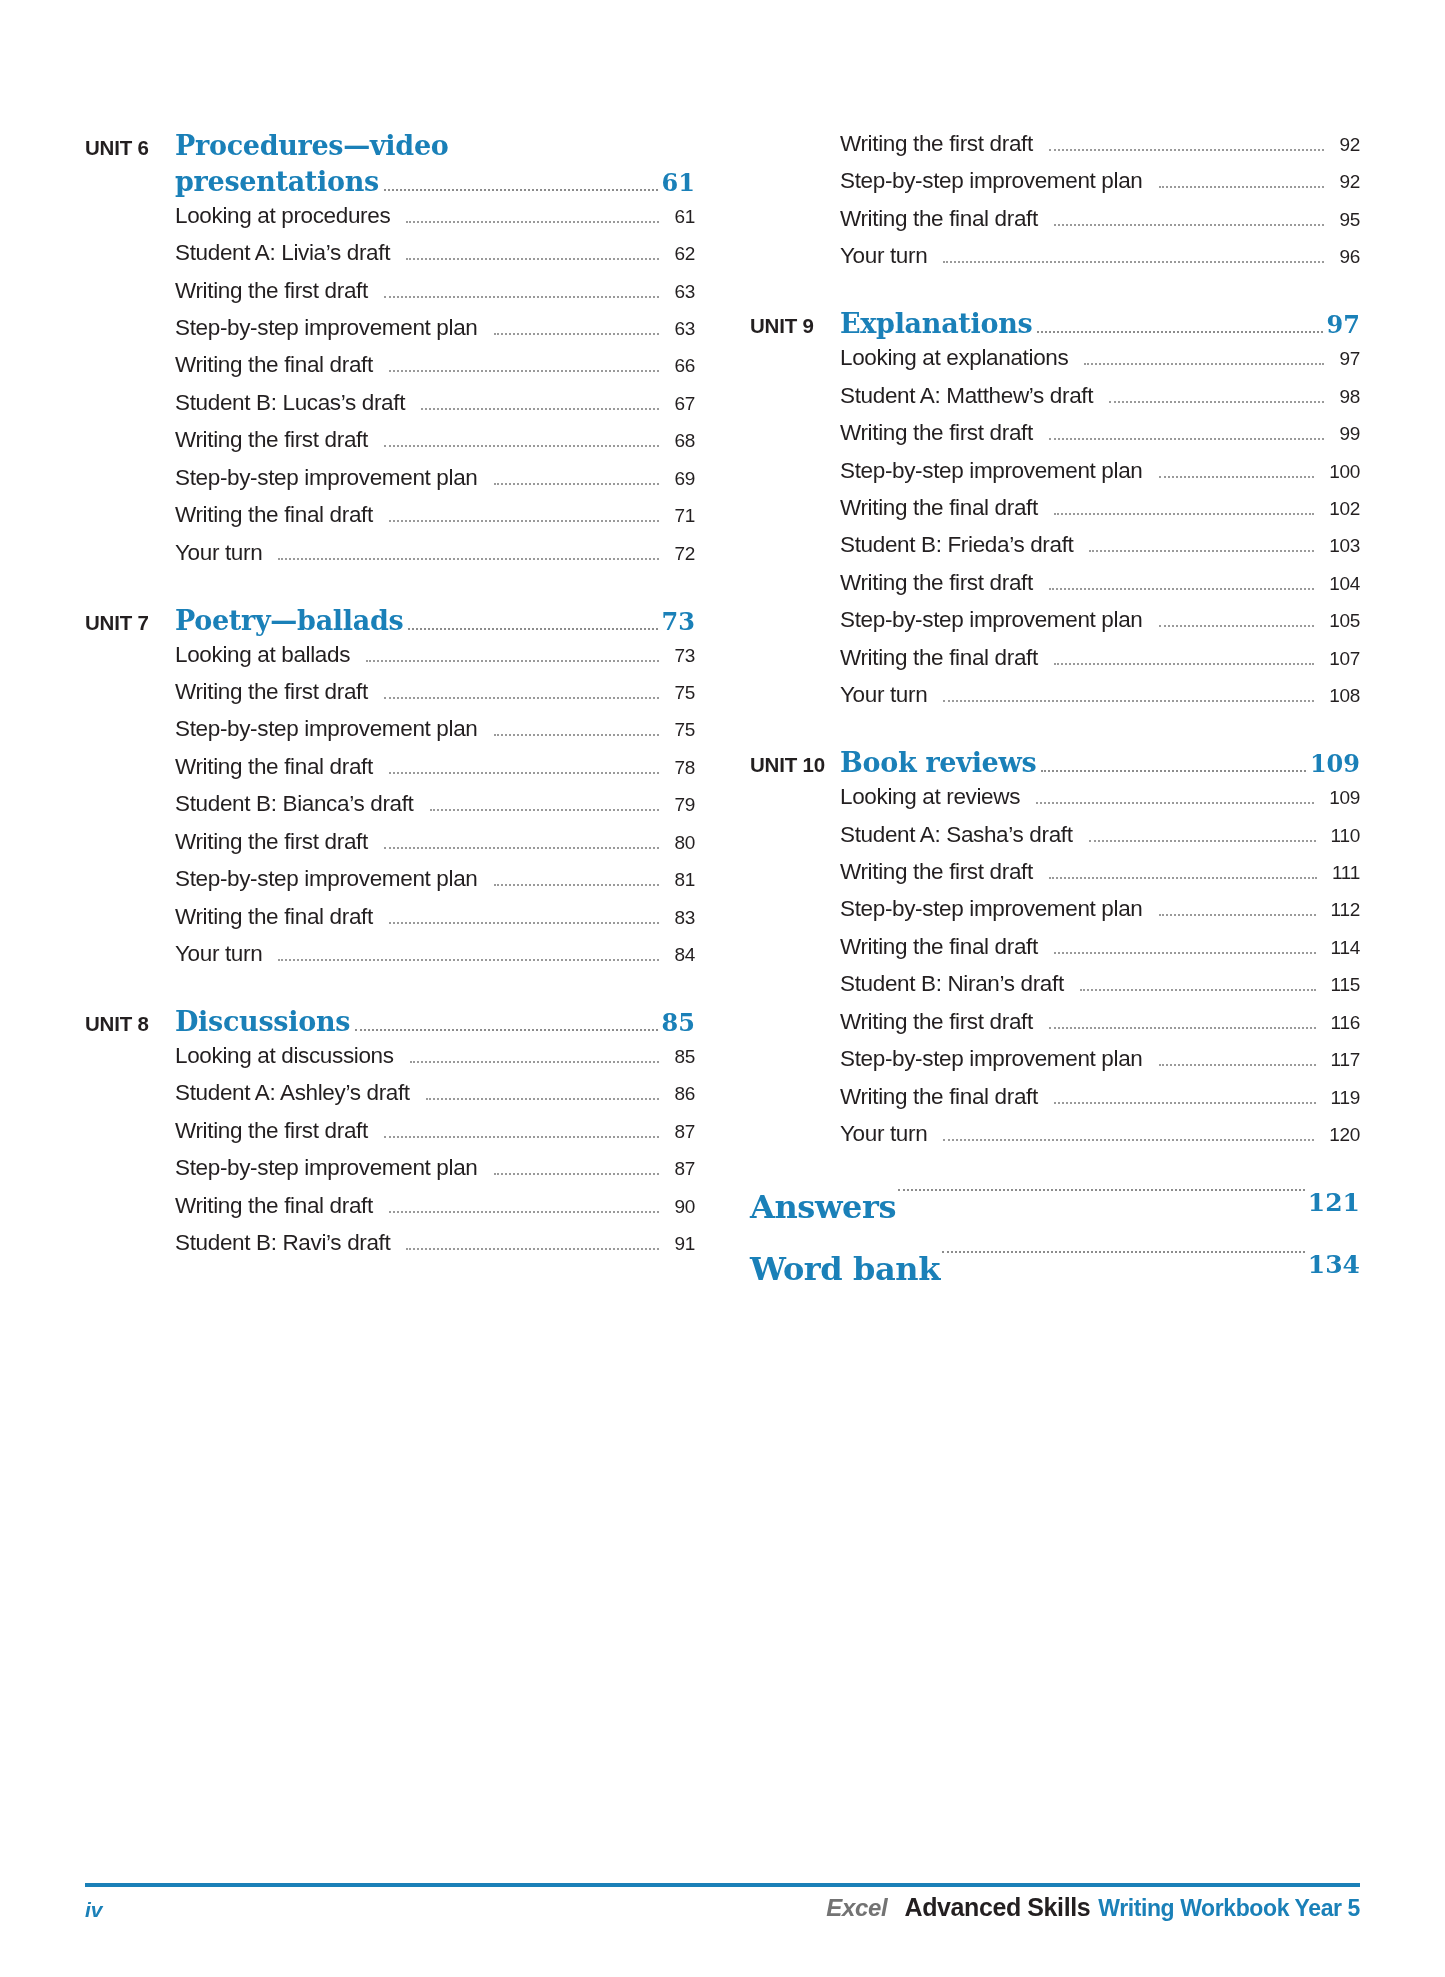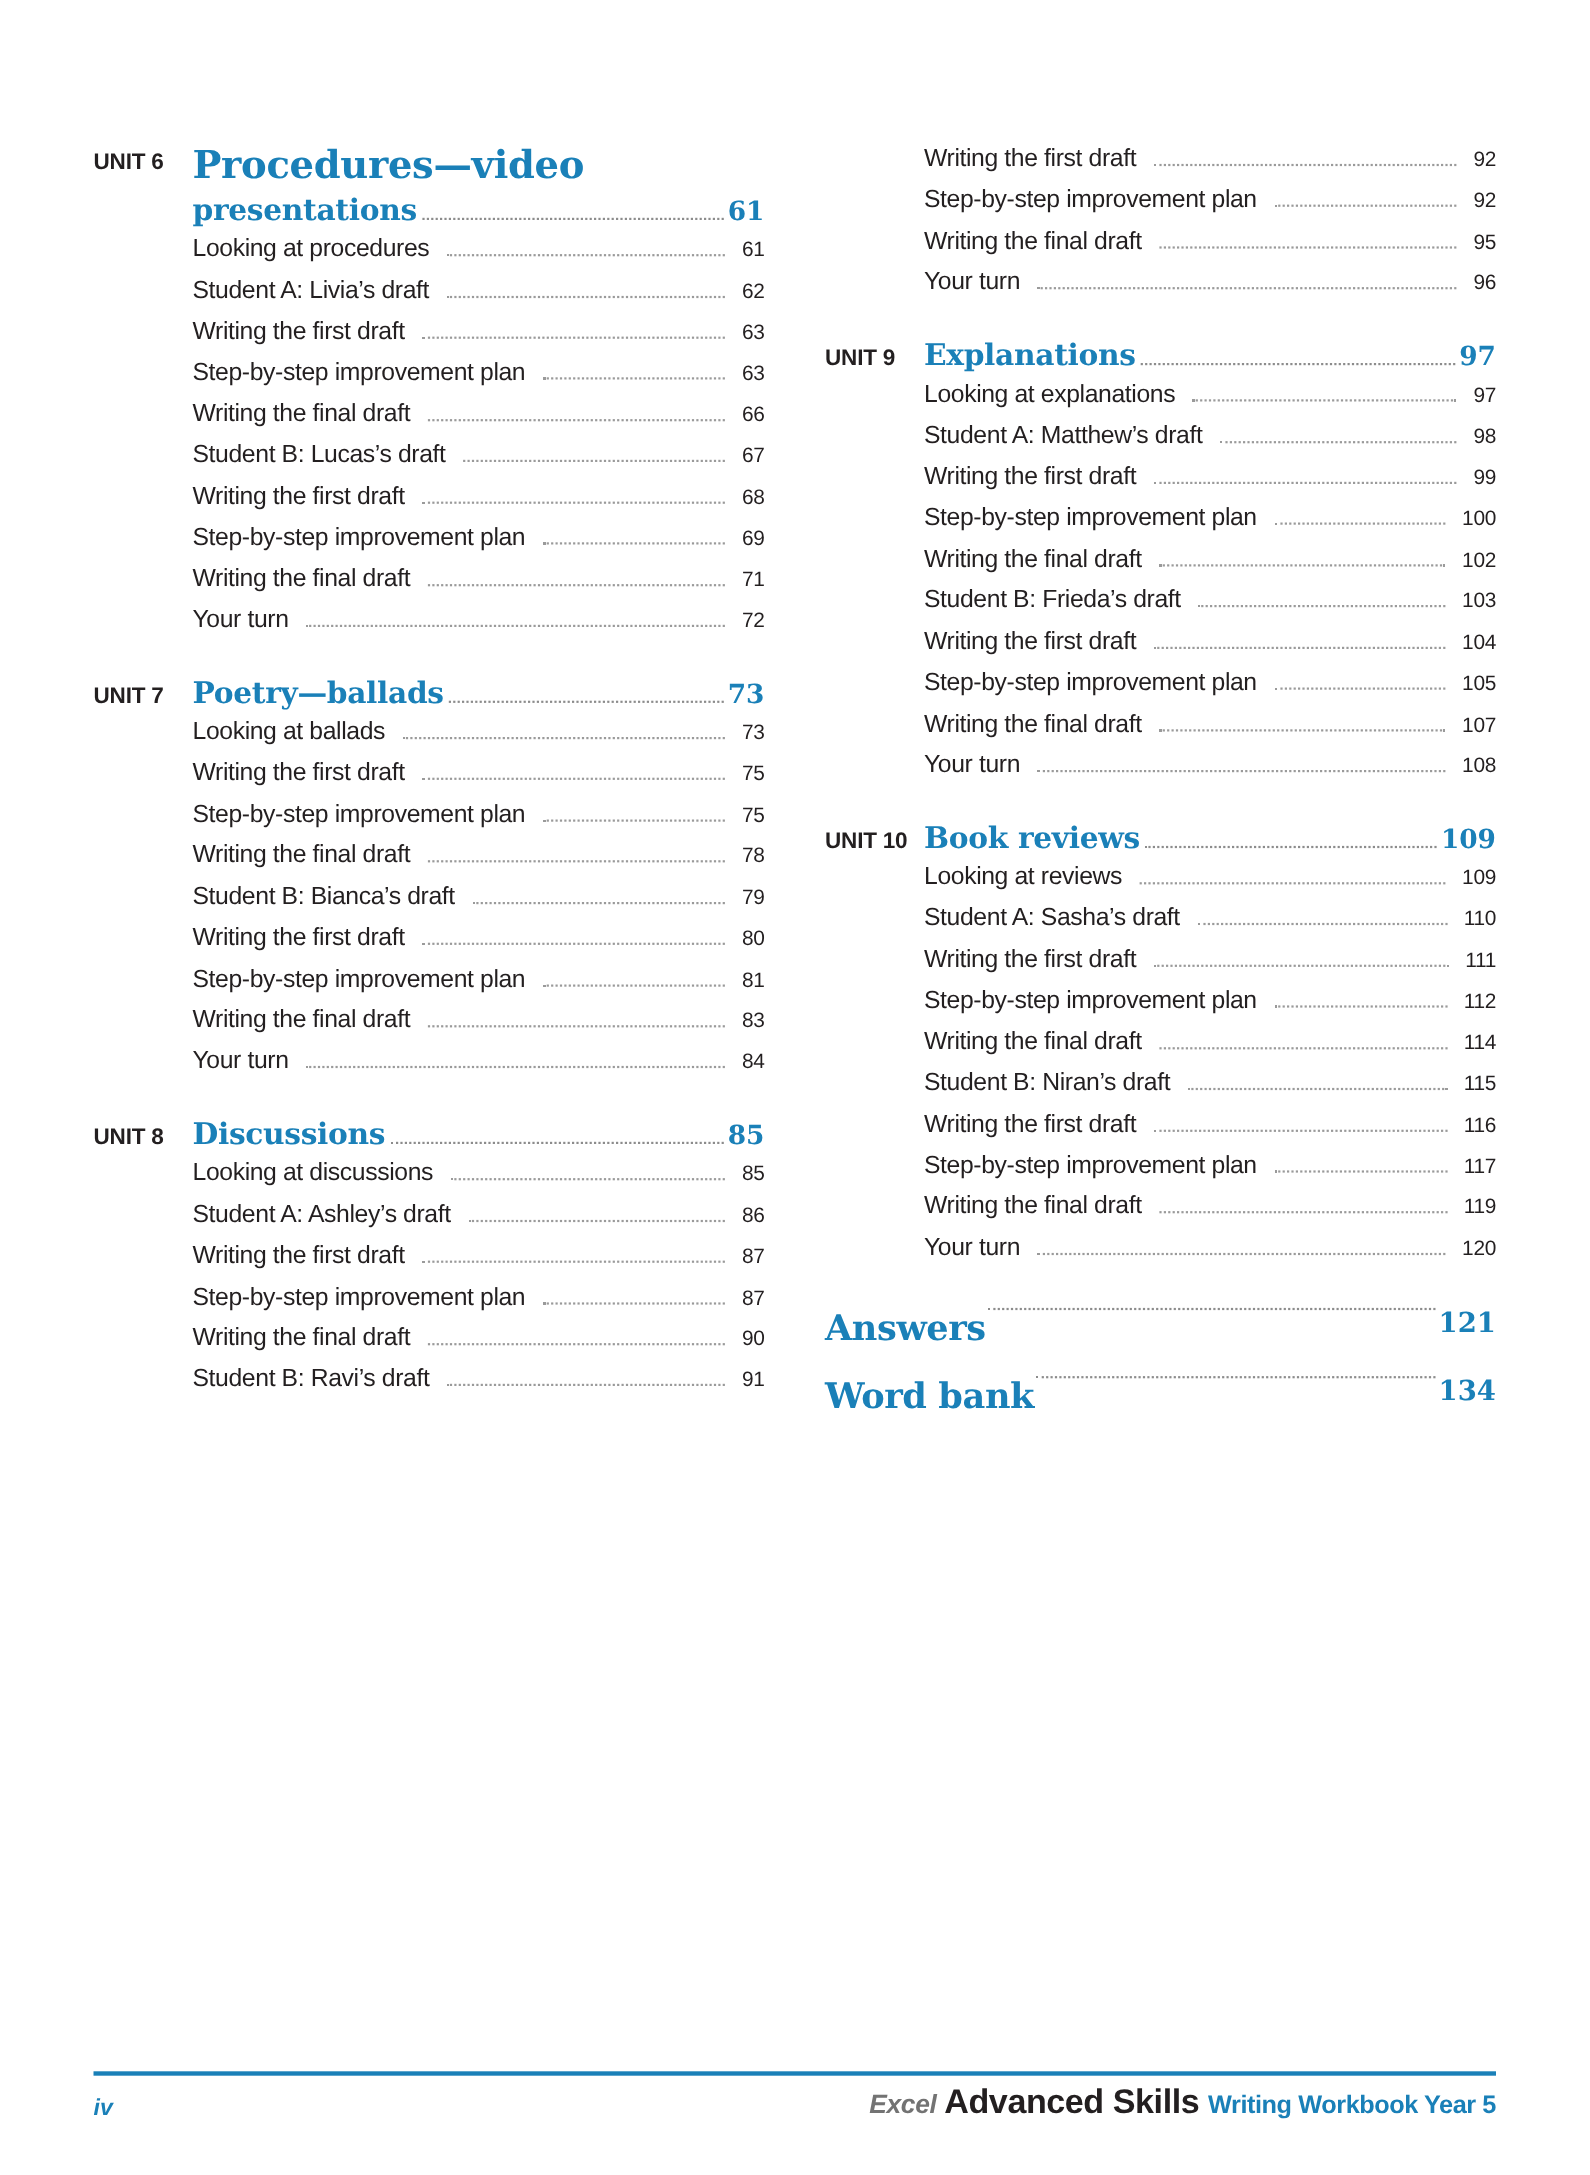"Procedures—video" .title-first-line { font-size: 35px -> 27px }
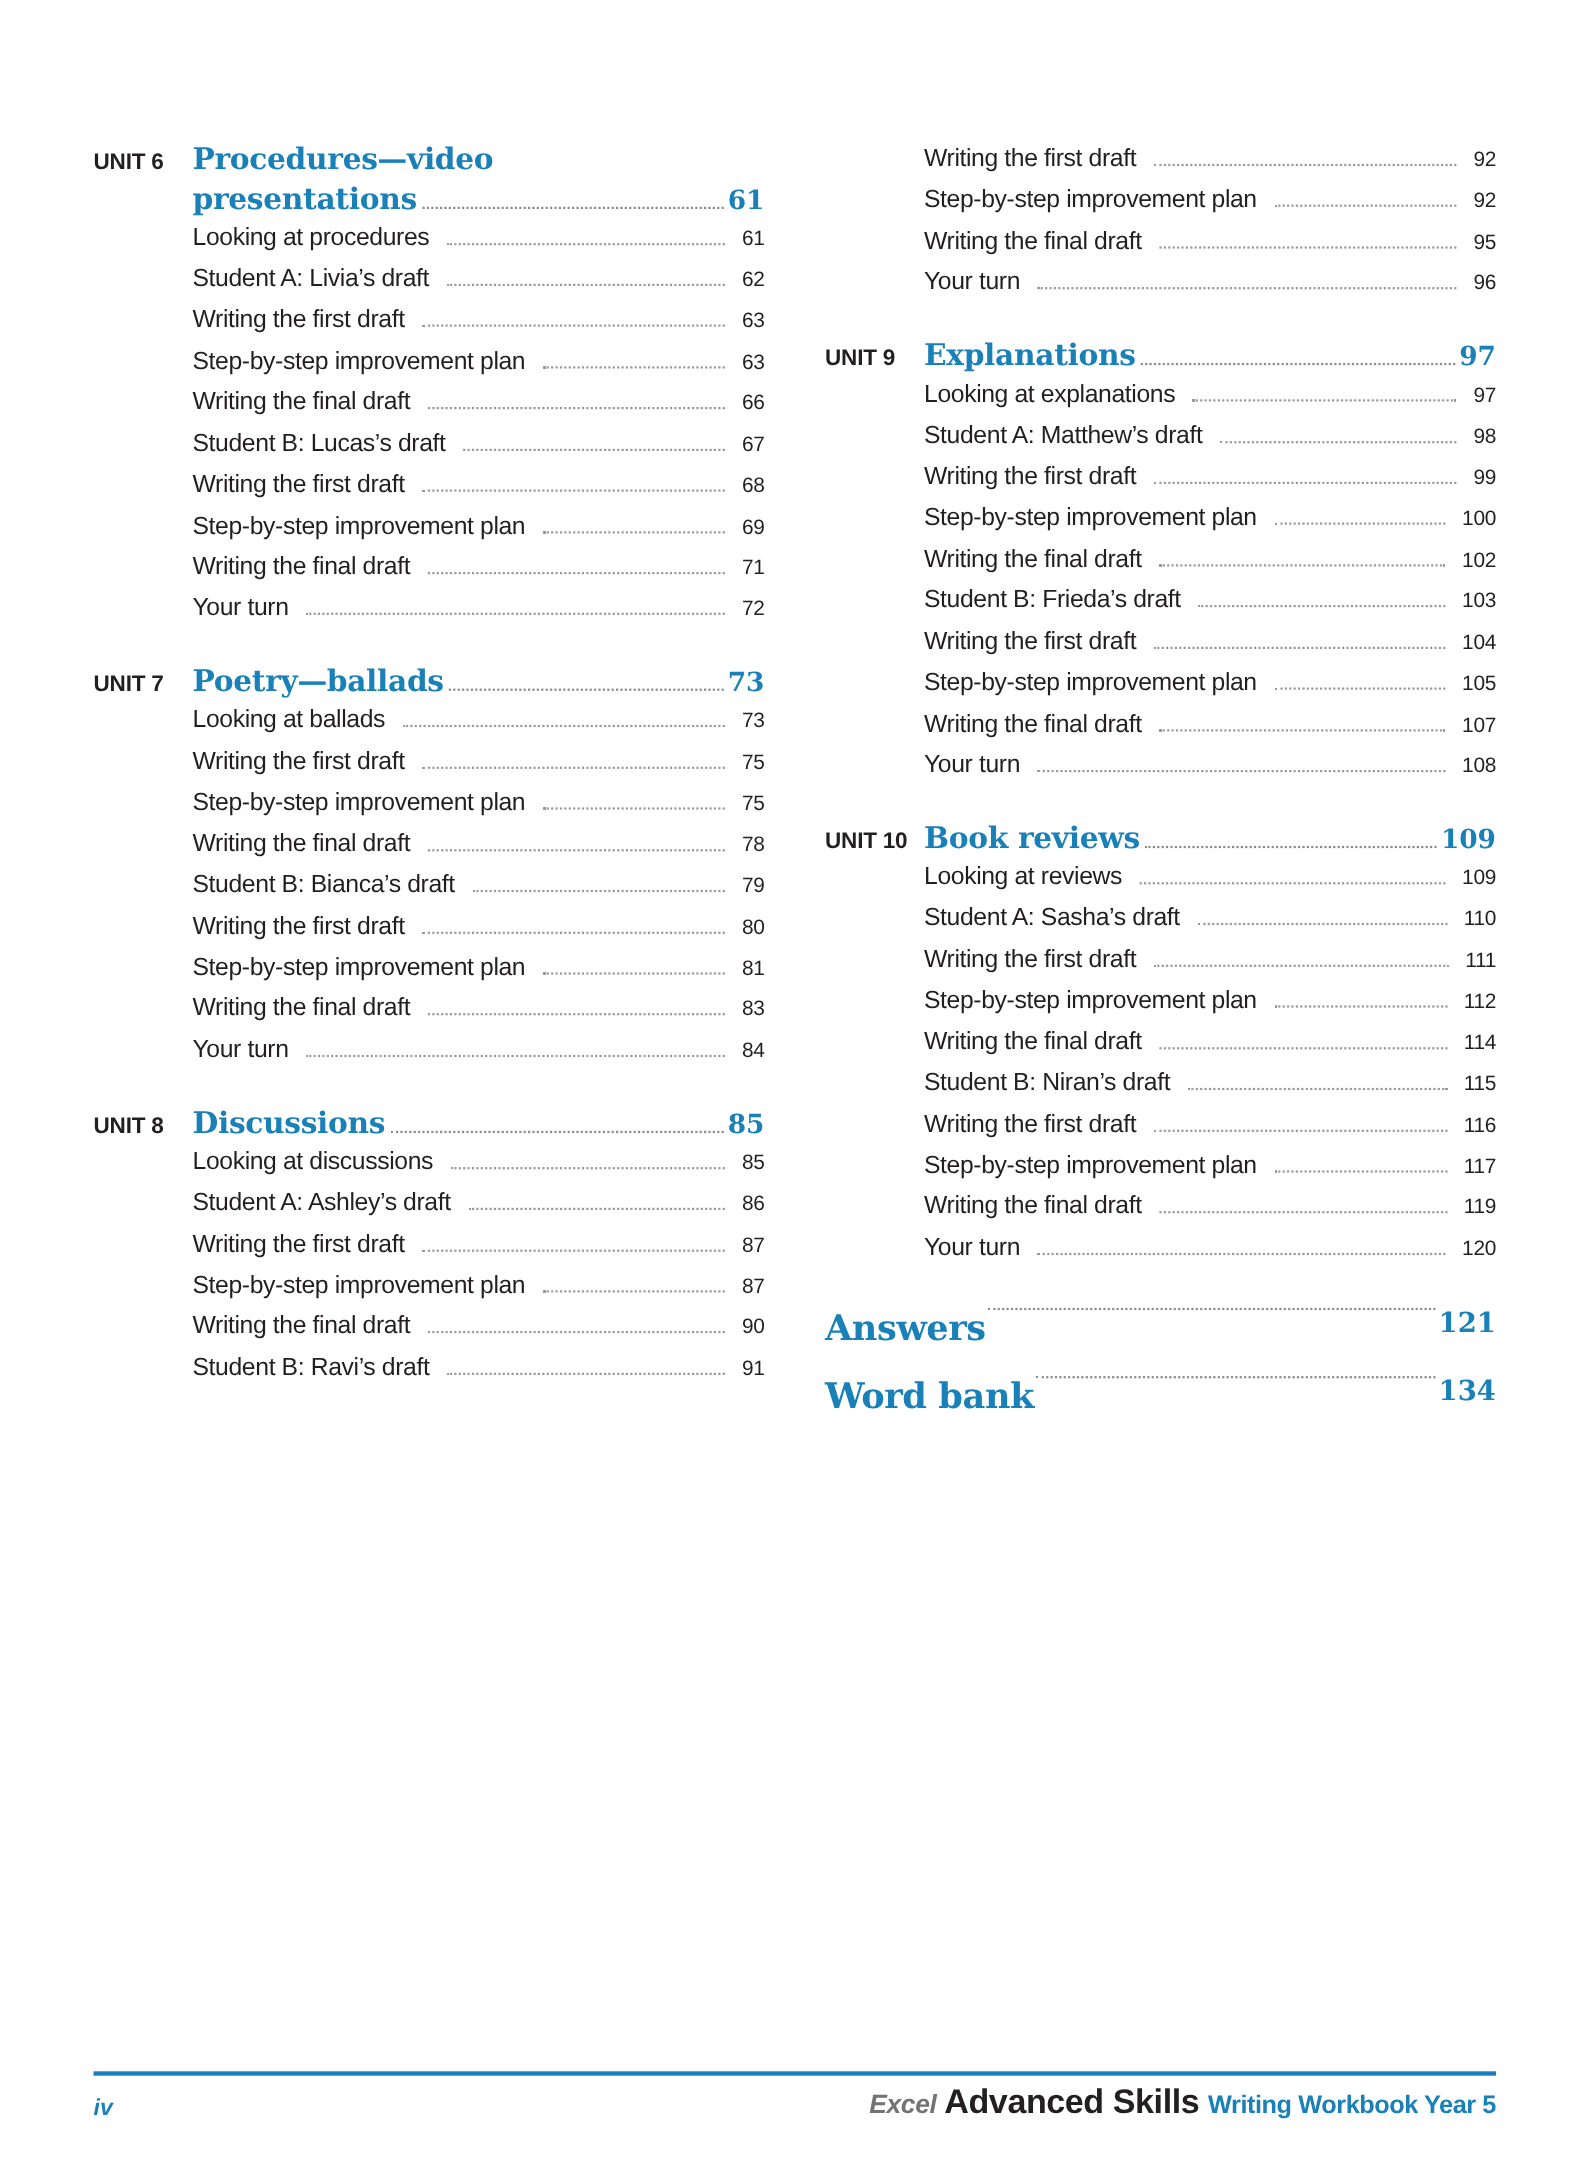"Advanced Skills" .brand-adv { font-size: 31px -> 25px; margin-left: 7px -> 17px }
